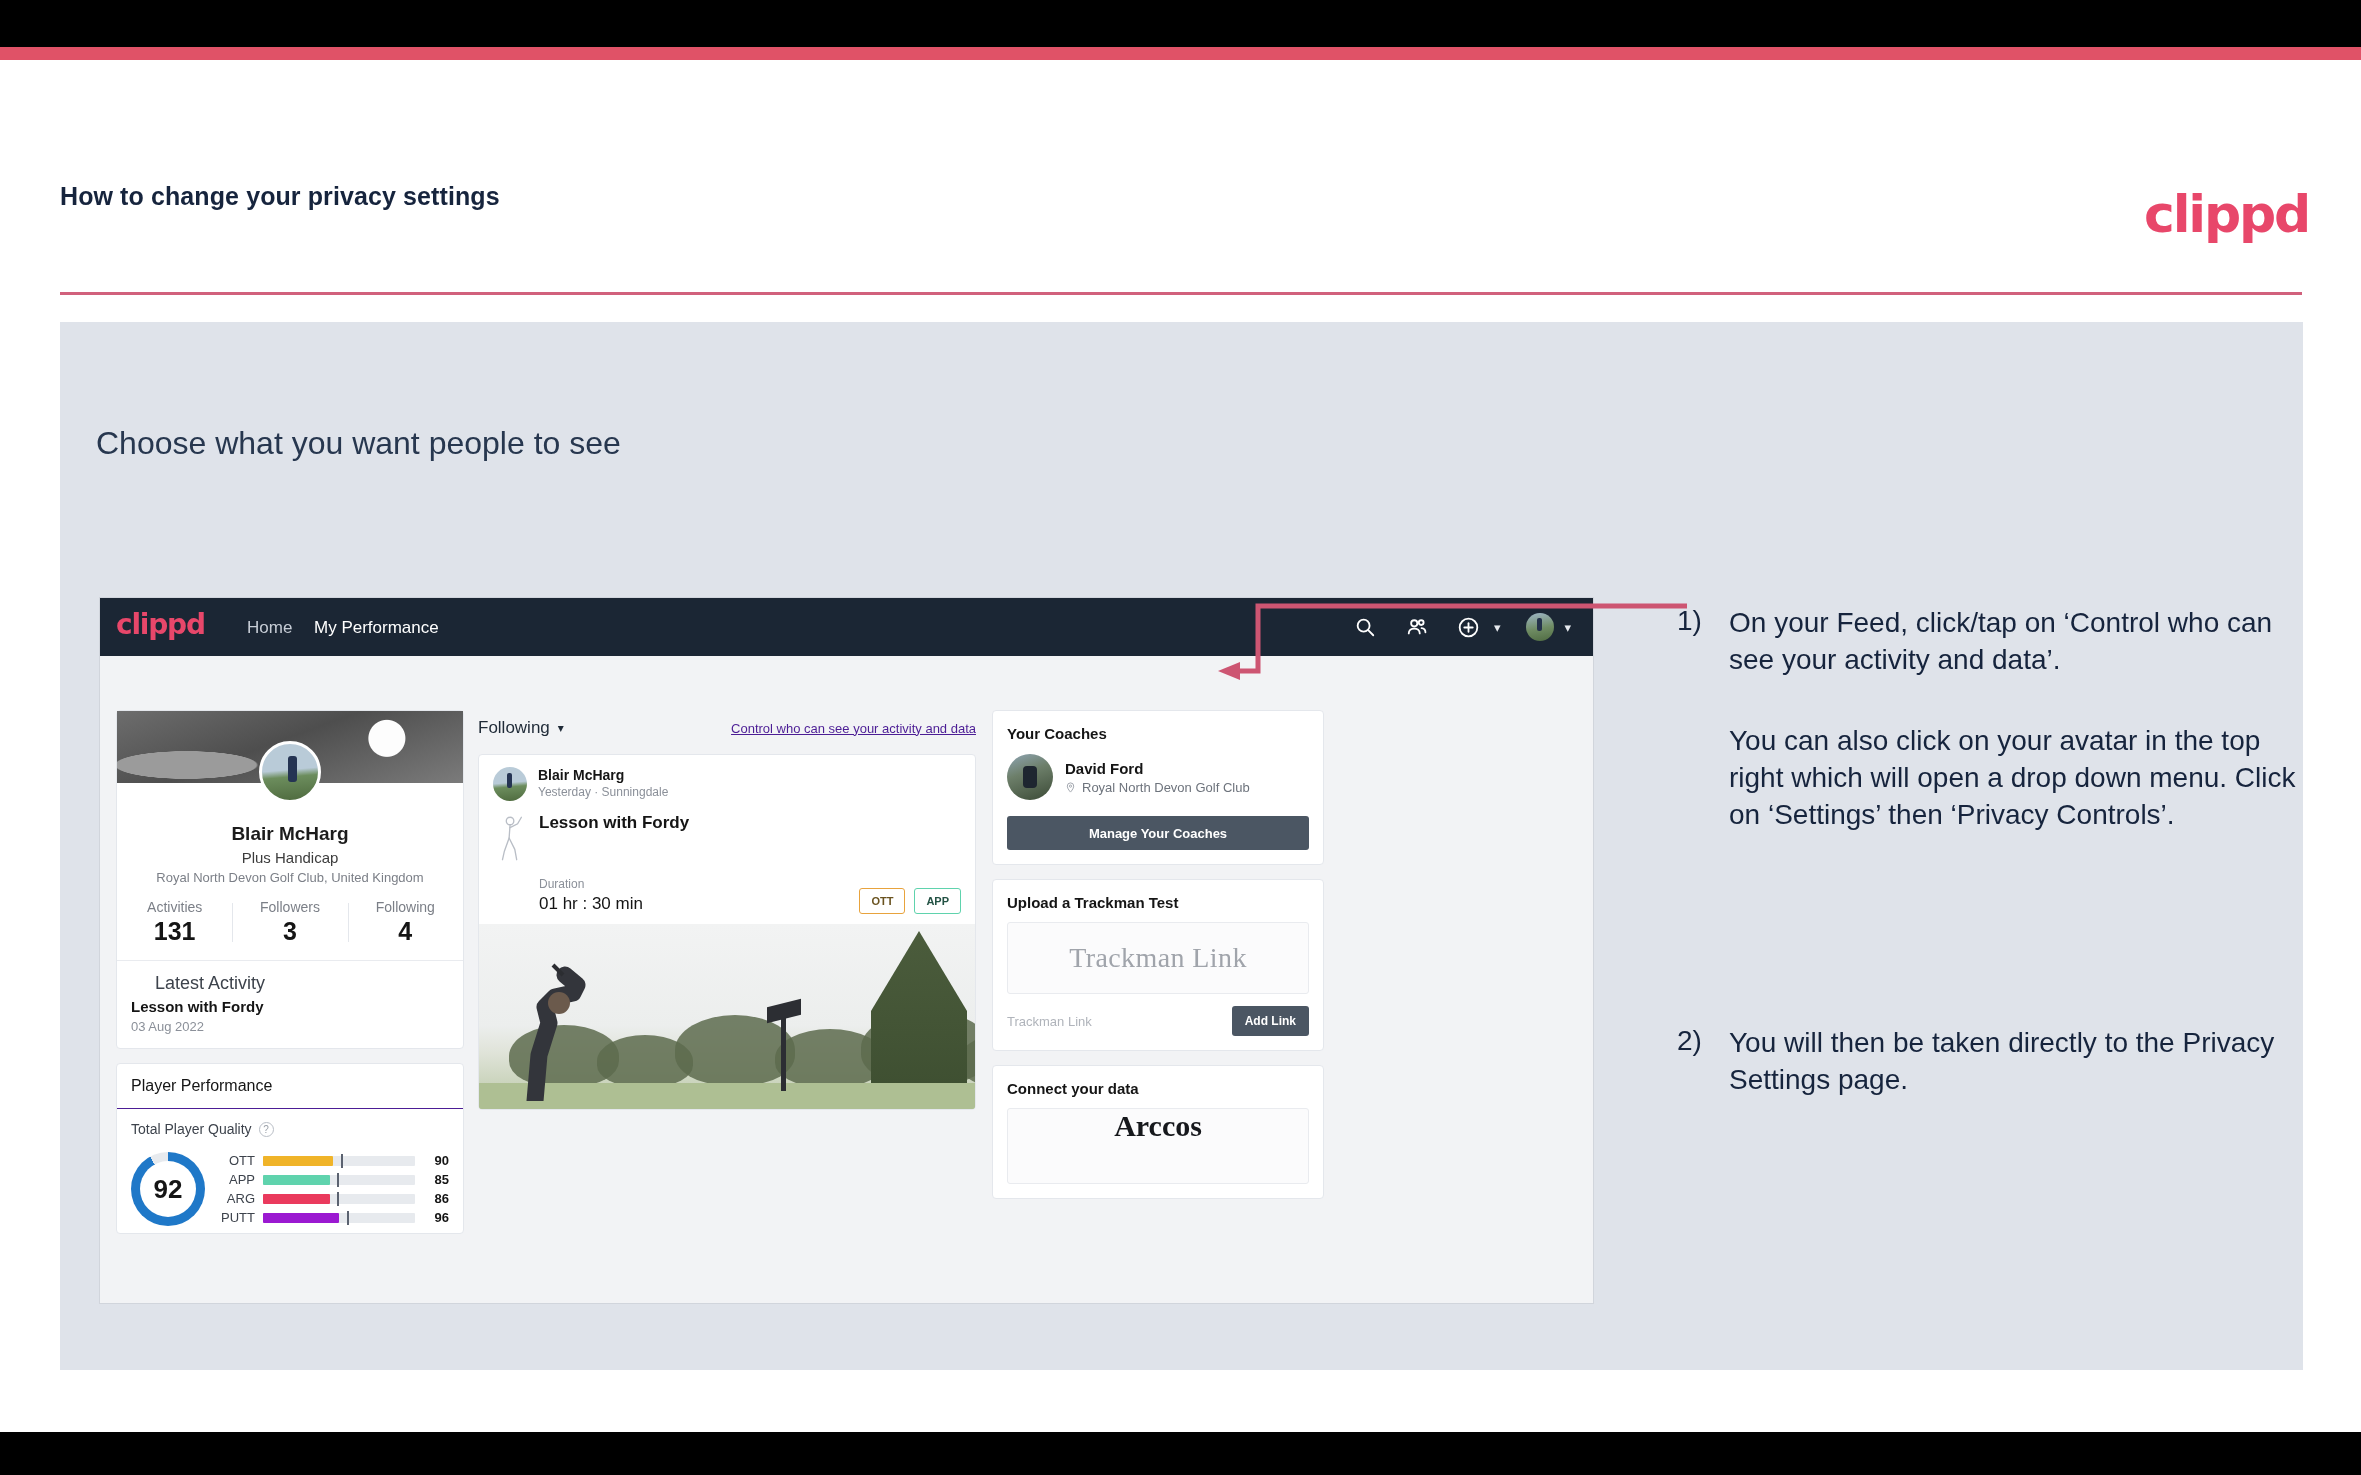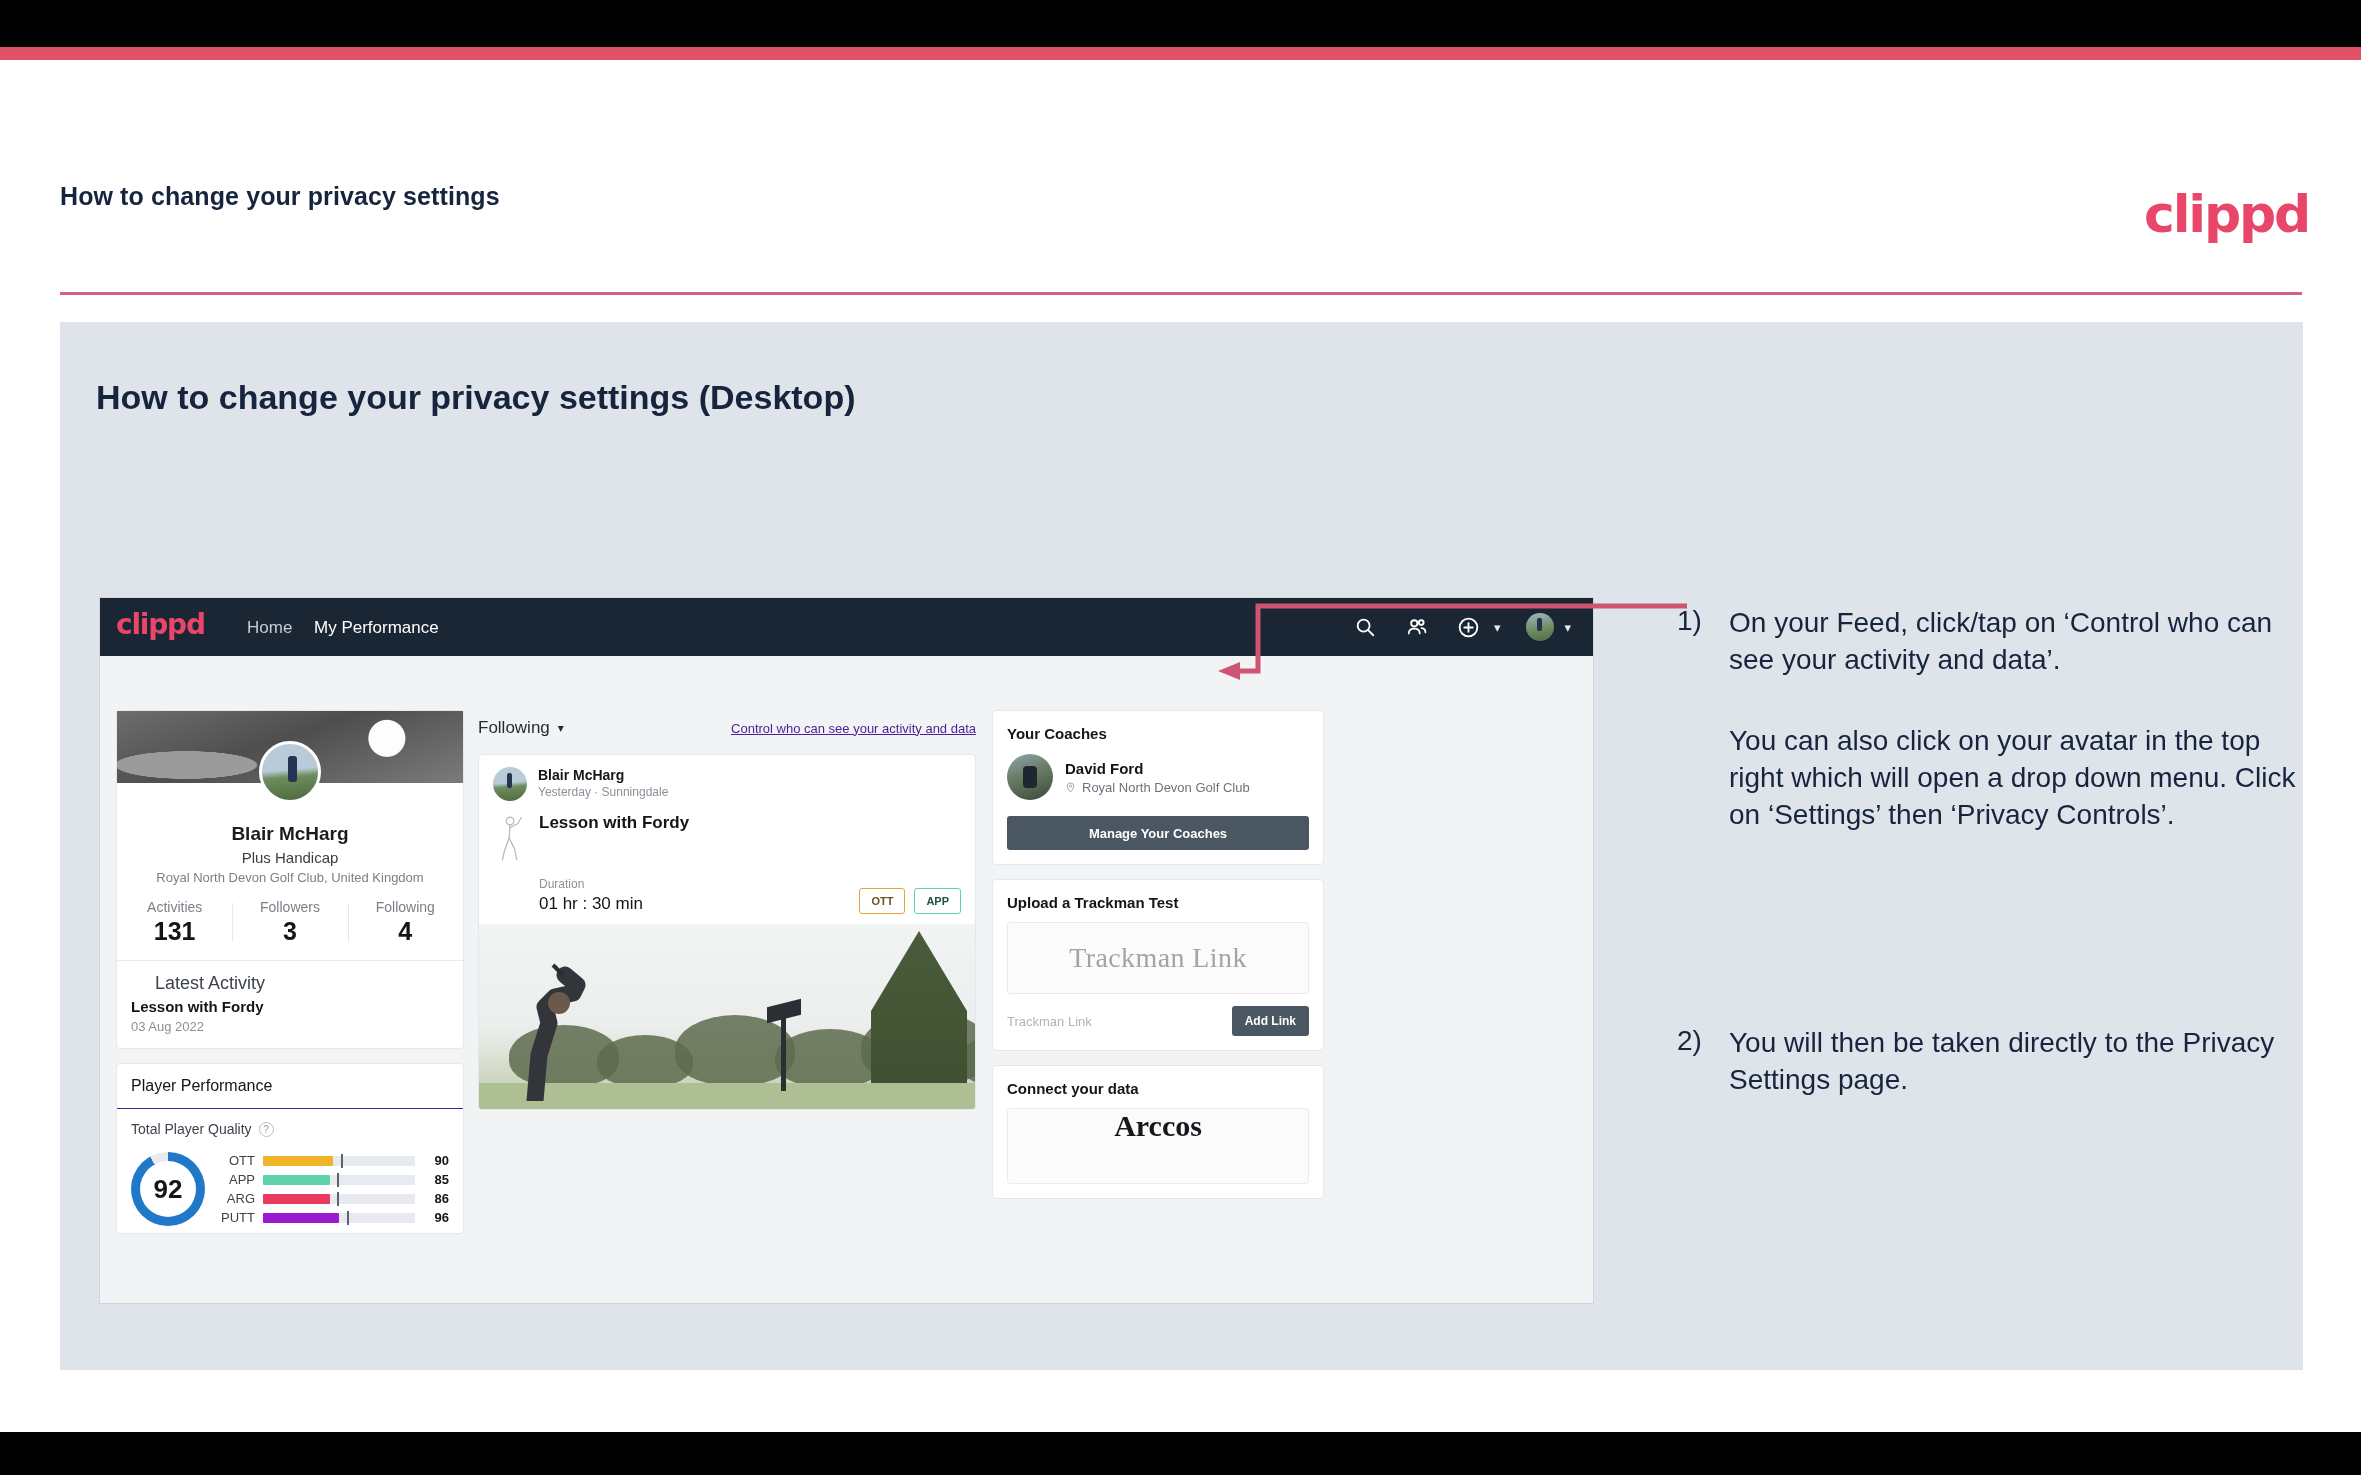"How to change your privacy settings (Desktop)" div.panel-title { html: <div>How to change your privacy settings (Desktop)</div> -> none }
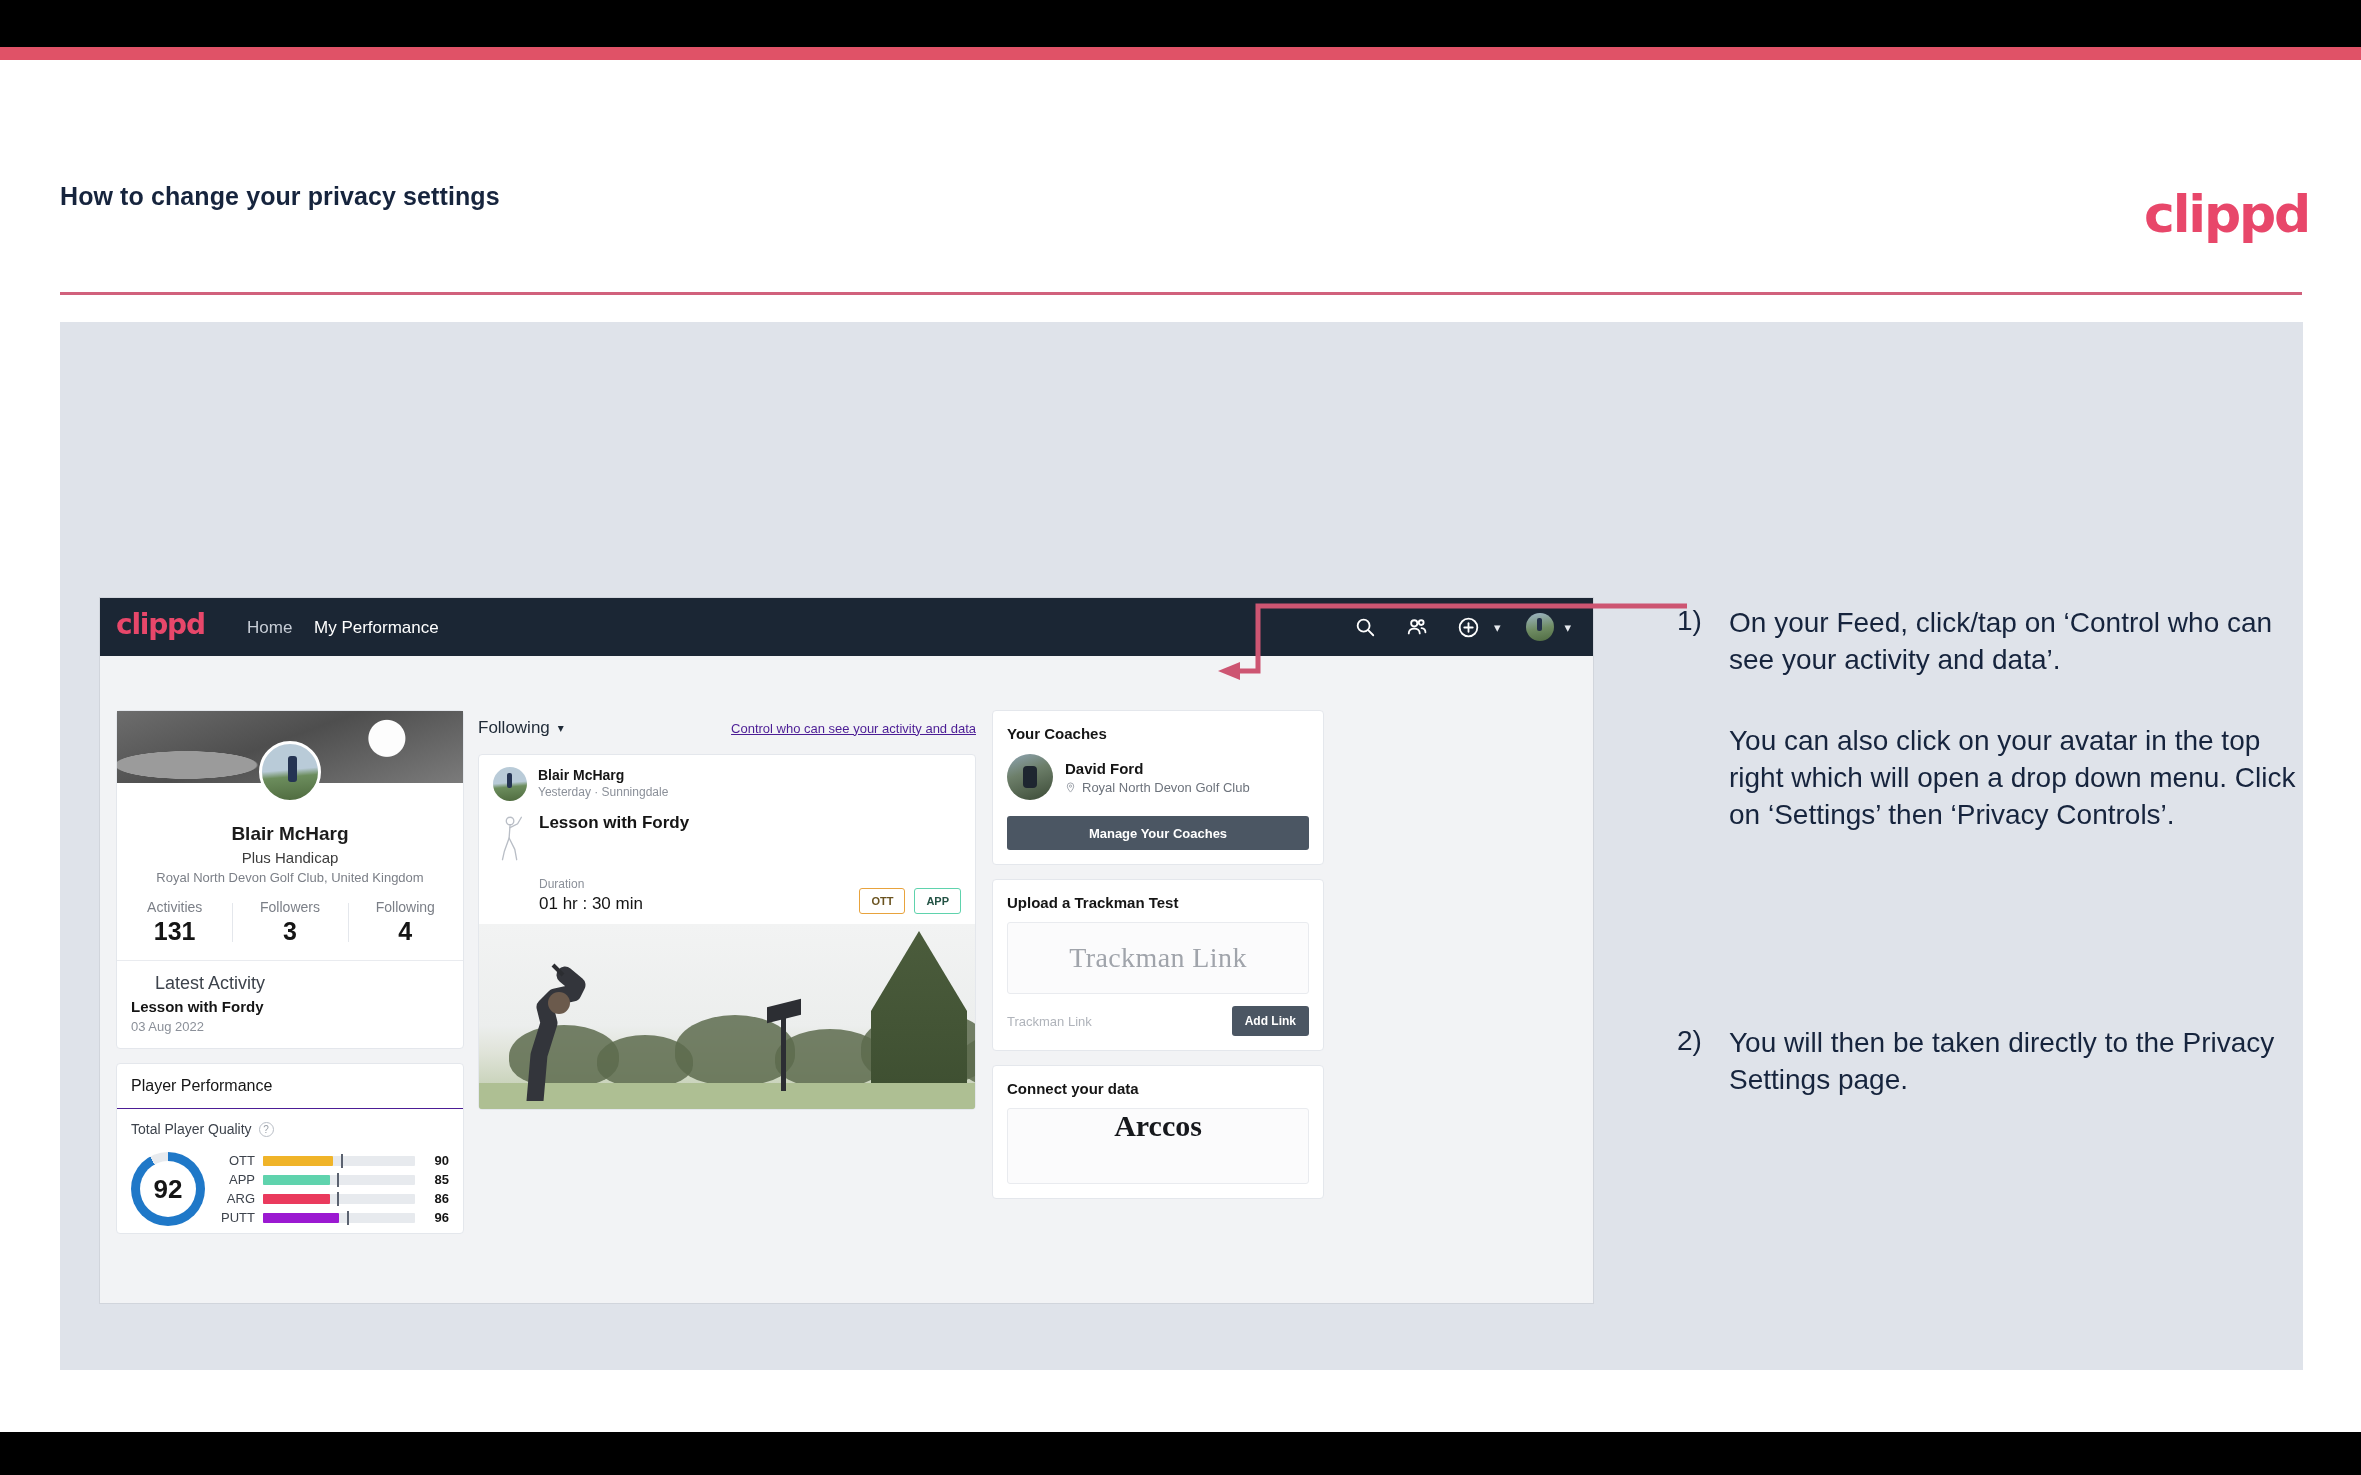"Choose what you want people" div.panel-sub { html: none -> <div>Choose what you want people to see</div> }
